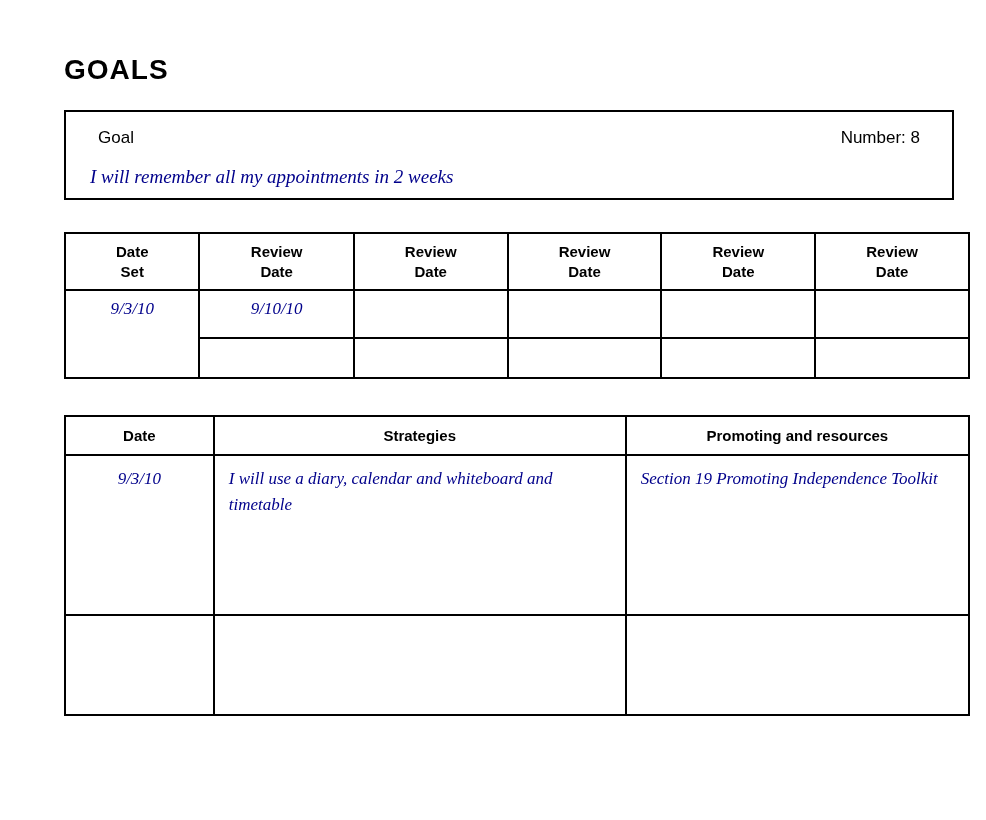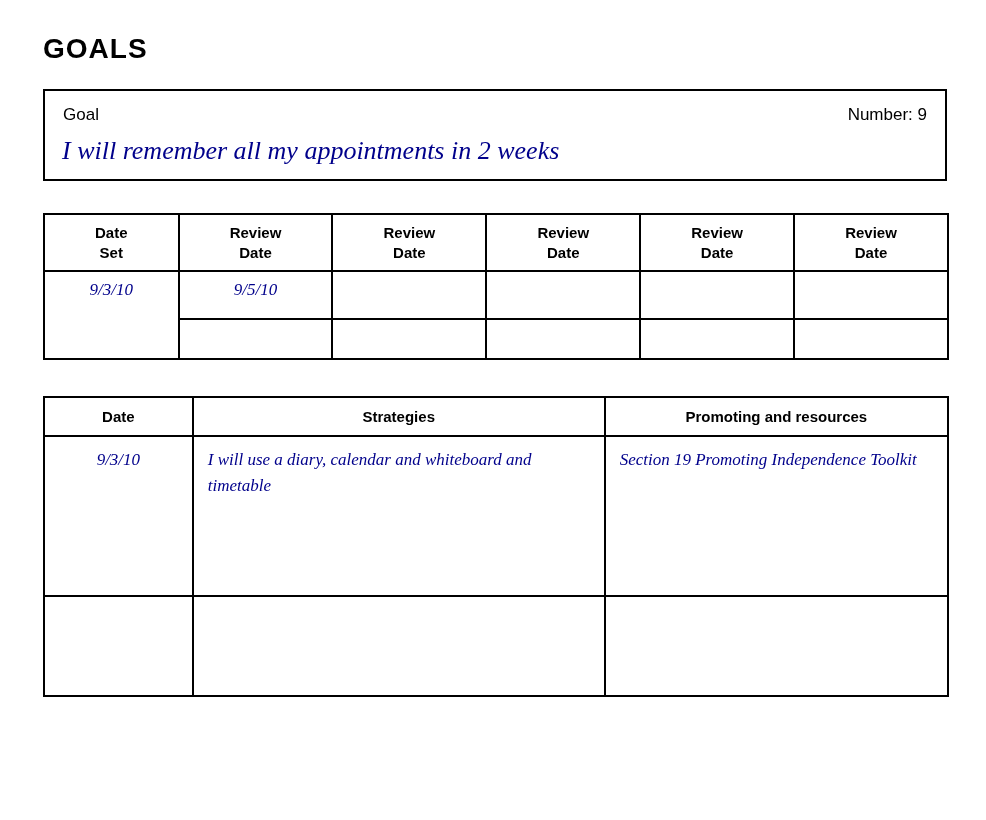"GOALS" * { margin: 1px -> 8px }
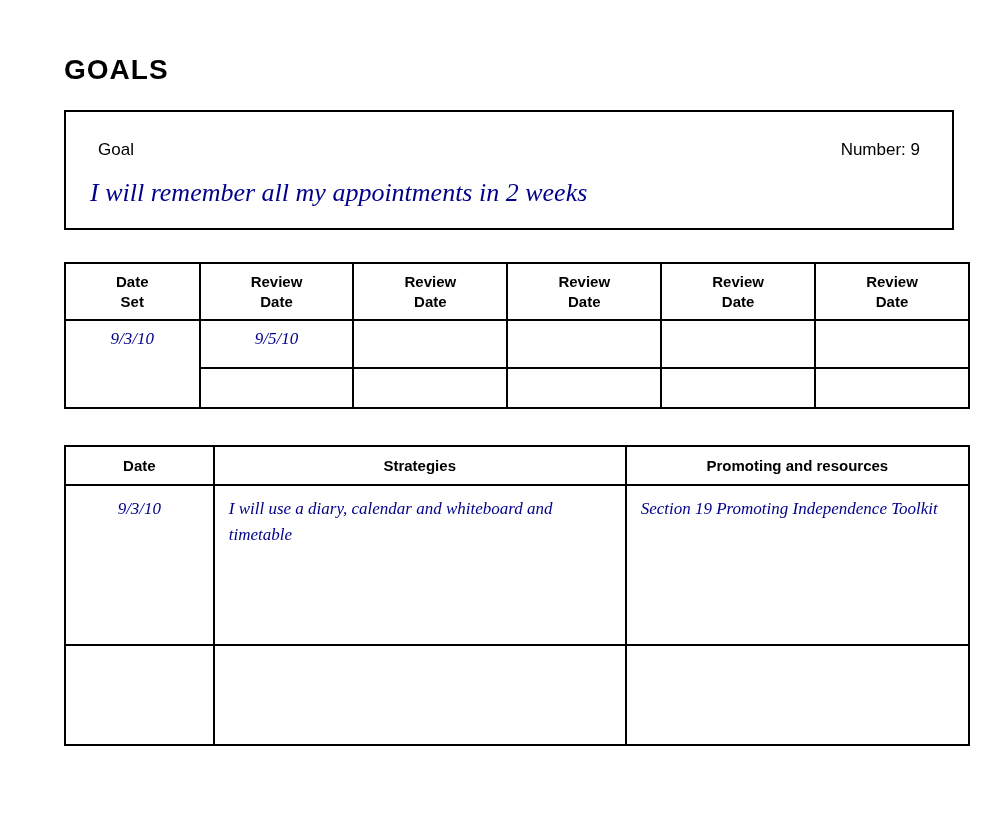"Goal" .goal-box { padding: 12px 16px -> 0 16px }
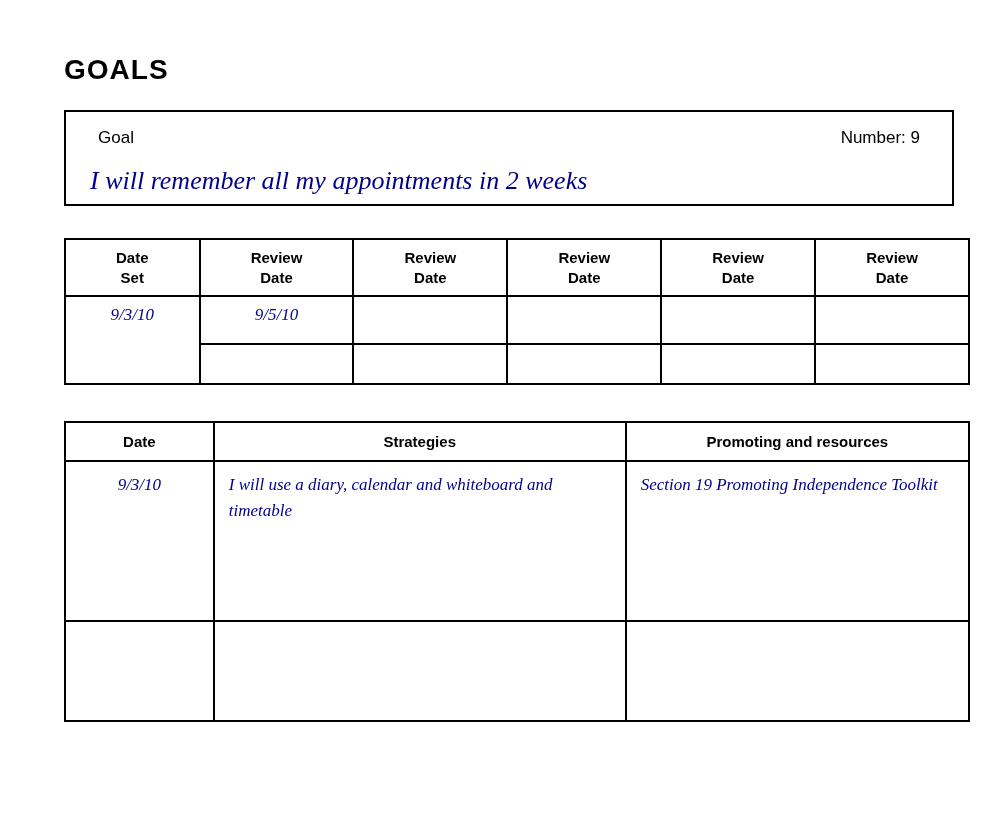"Number: 9" span { text: 9 -> 8 }
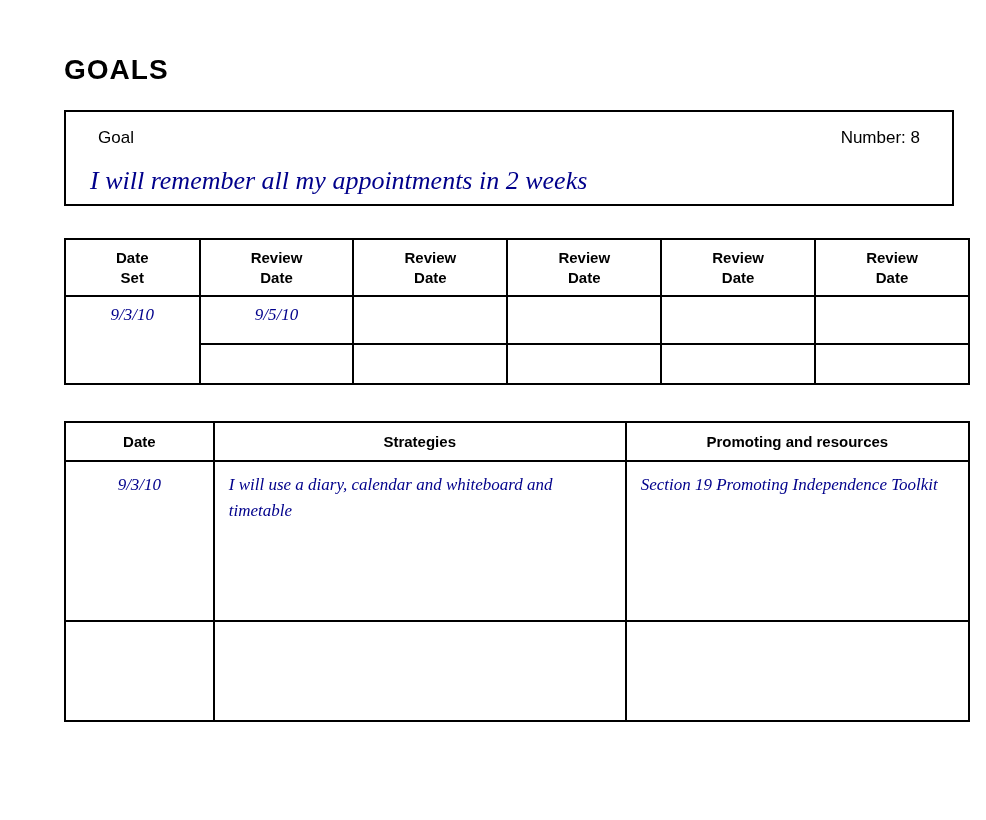"I will remember all my" .goal-text { font-size: 26px -> 19px }
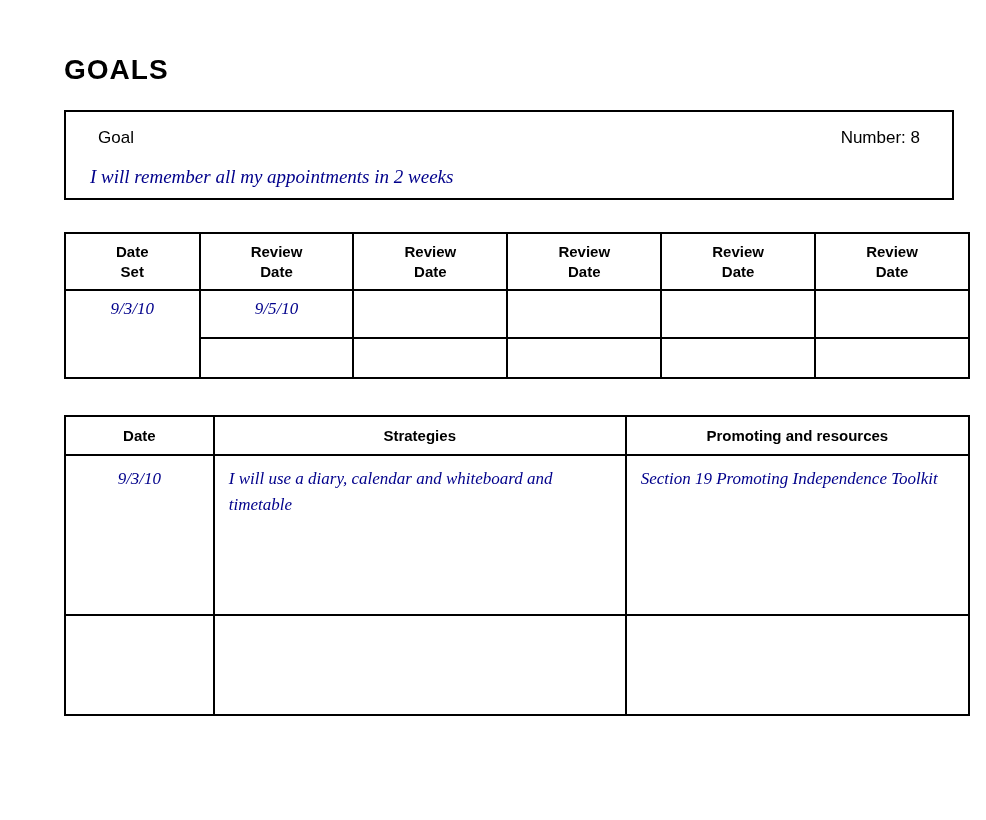"9/5/10" td.handwritten { text: 9/5/10 -> 9/10/10 }
